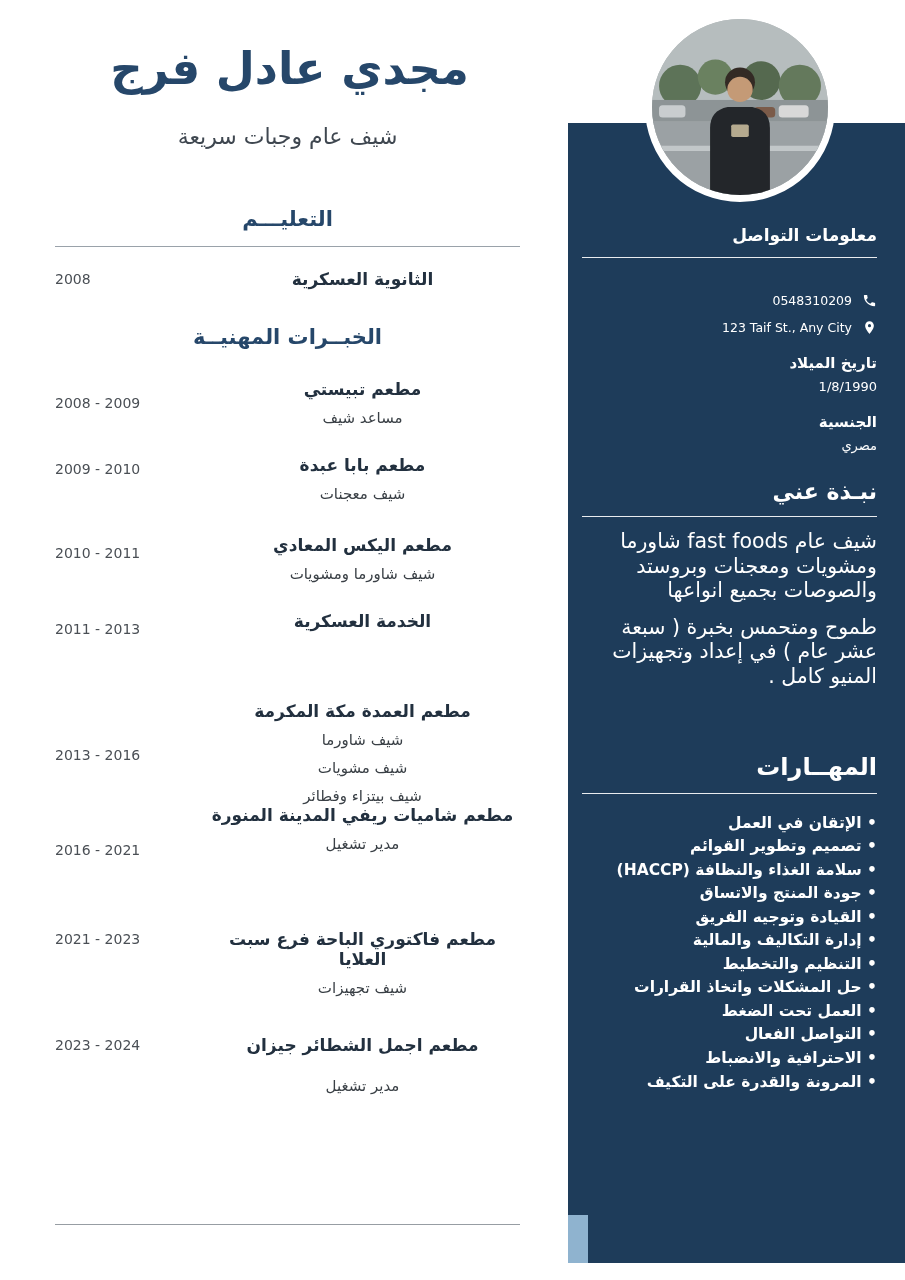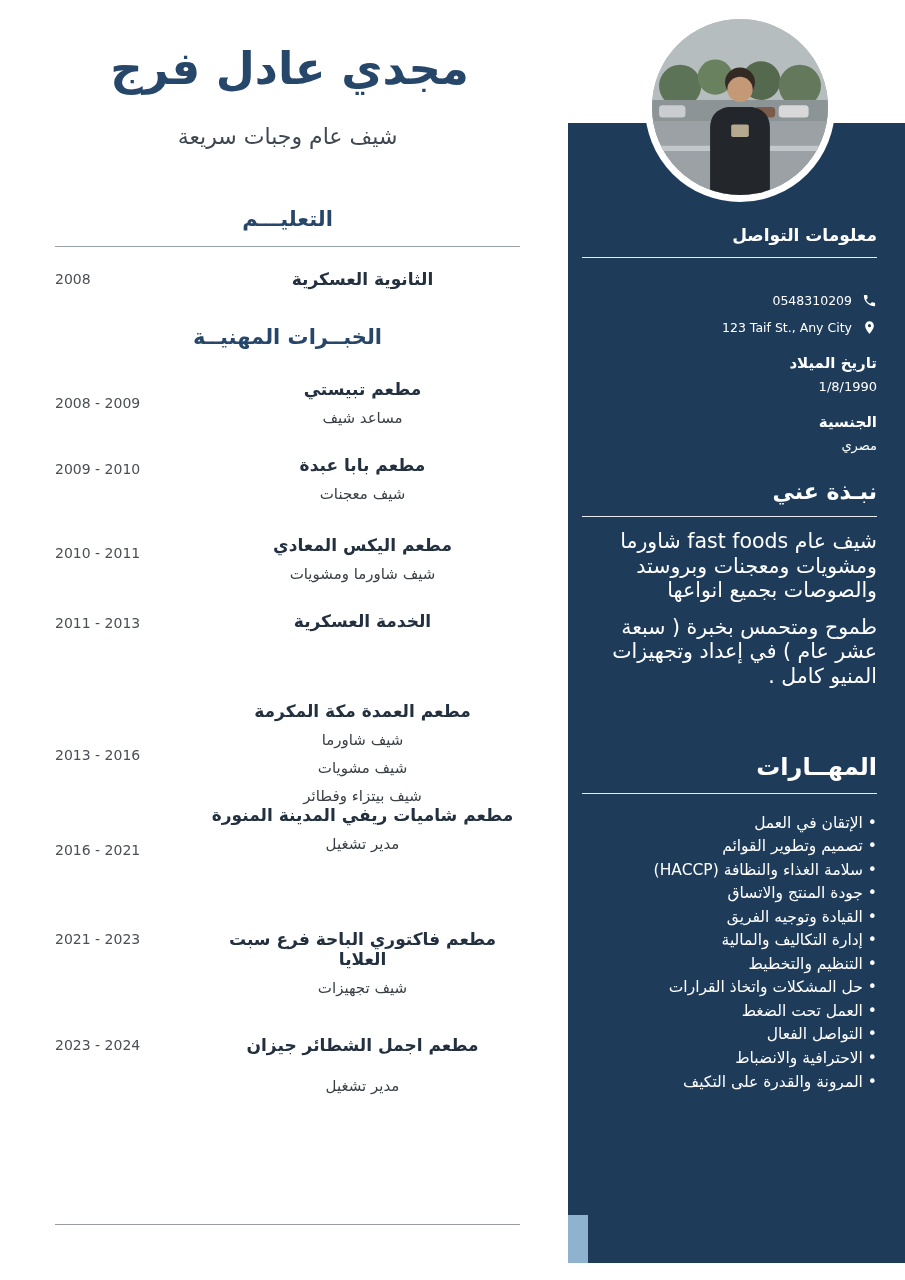"2011 - 2013" .xp4 .years { top: 4px -> 10px }
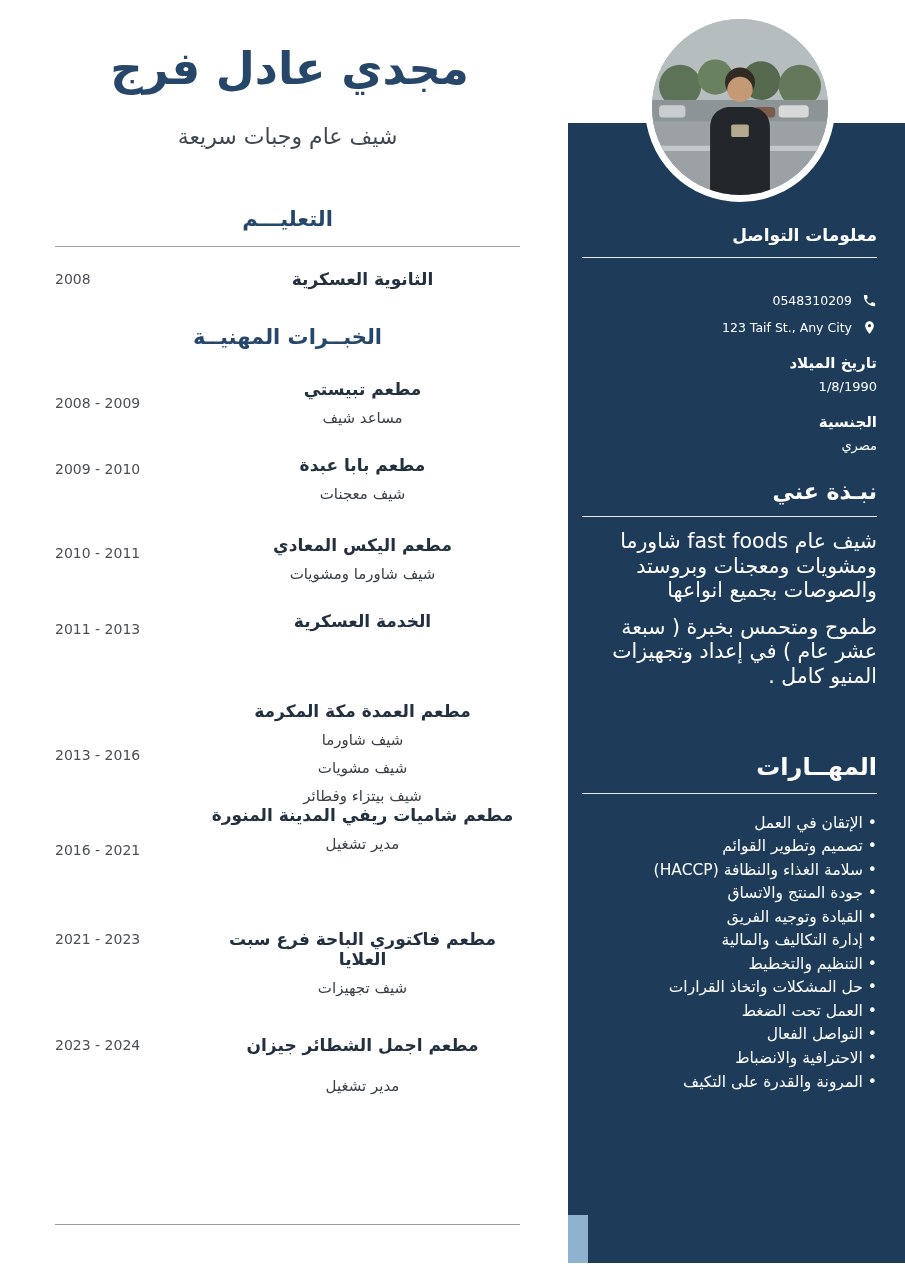"الإتقان في العمل" .skill { font-weight: normal -> bold }
